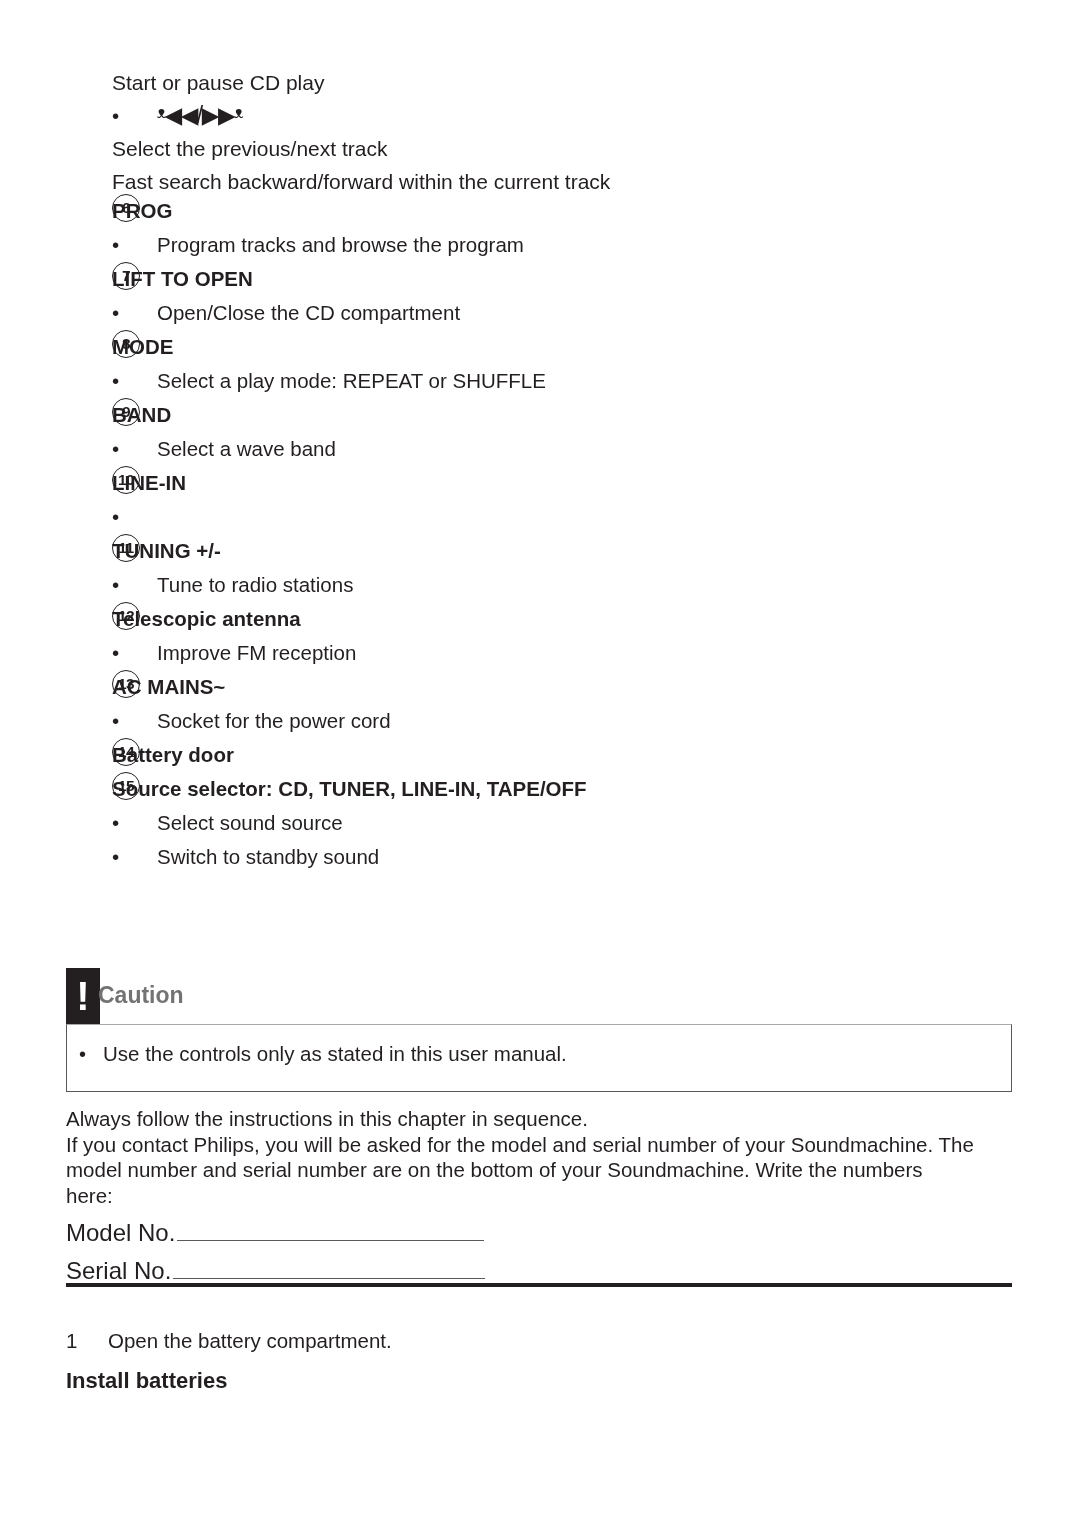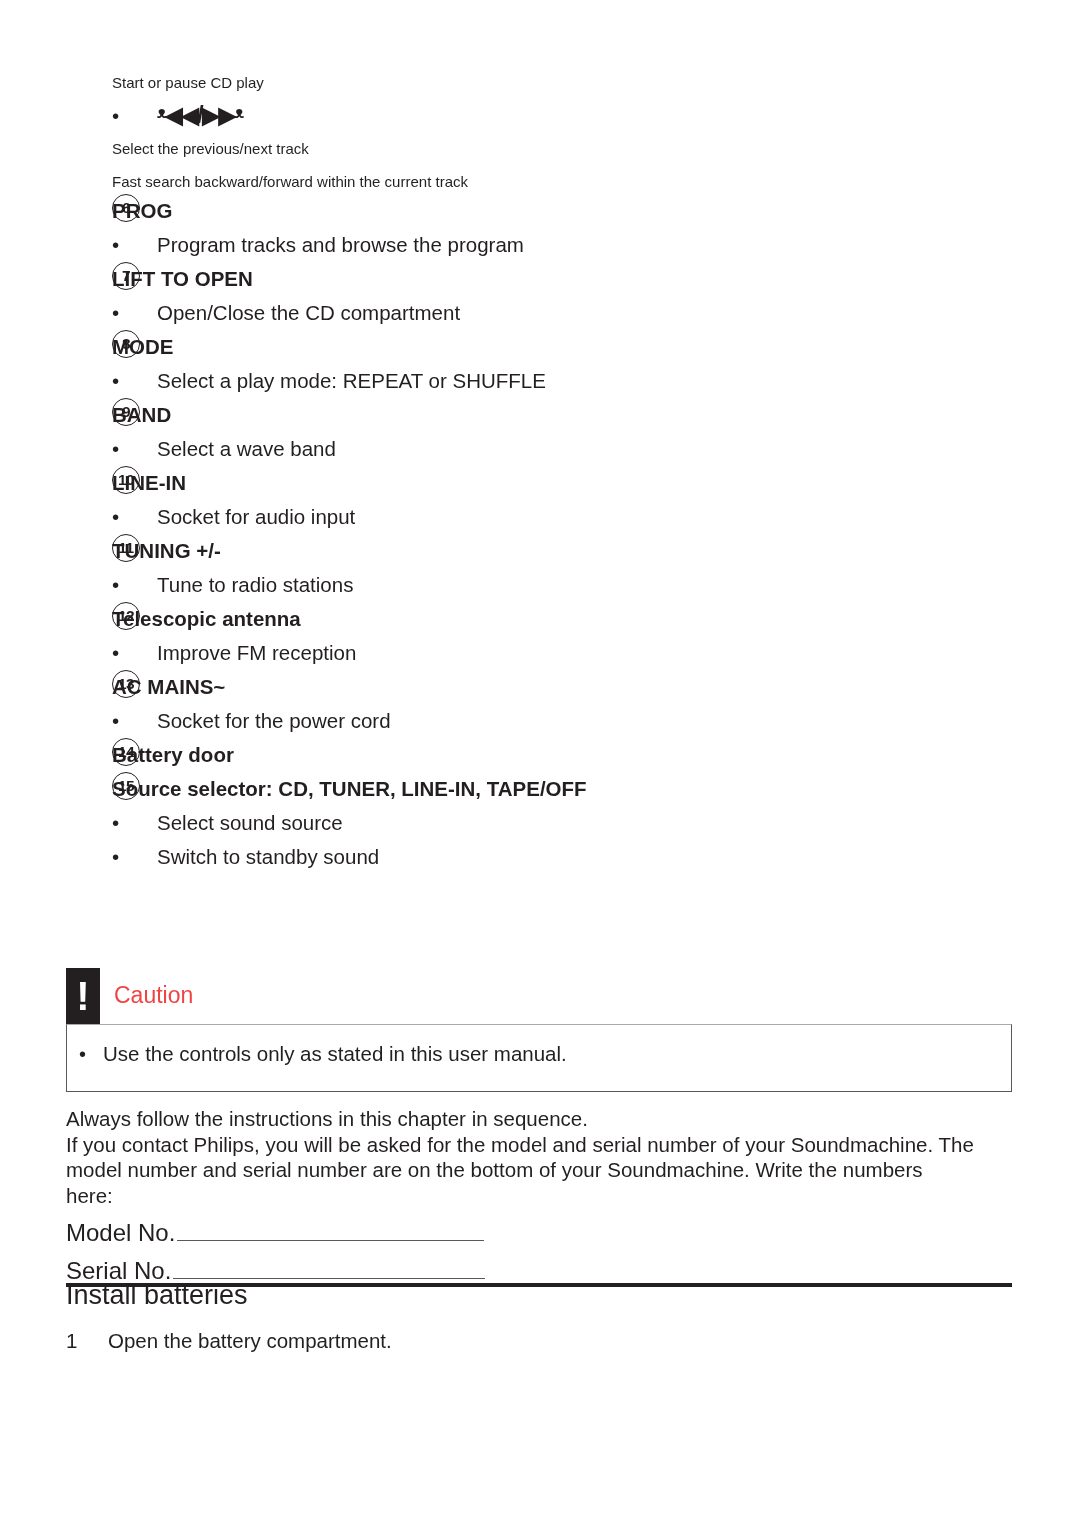"Start or pause CD play" .cont-line { font-size: 15px -> 21px }
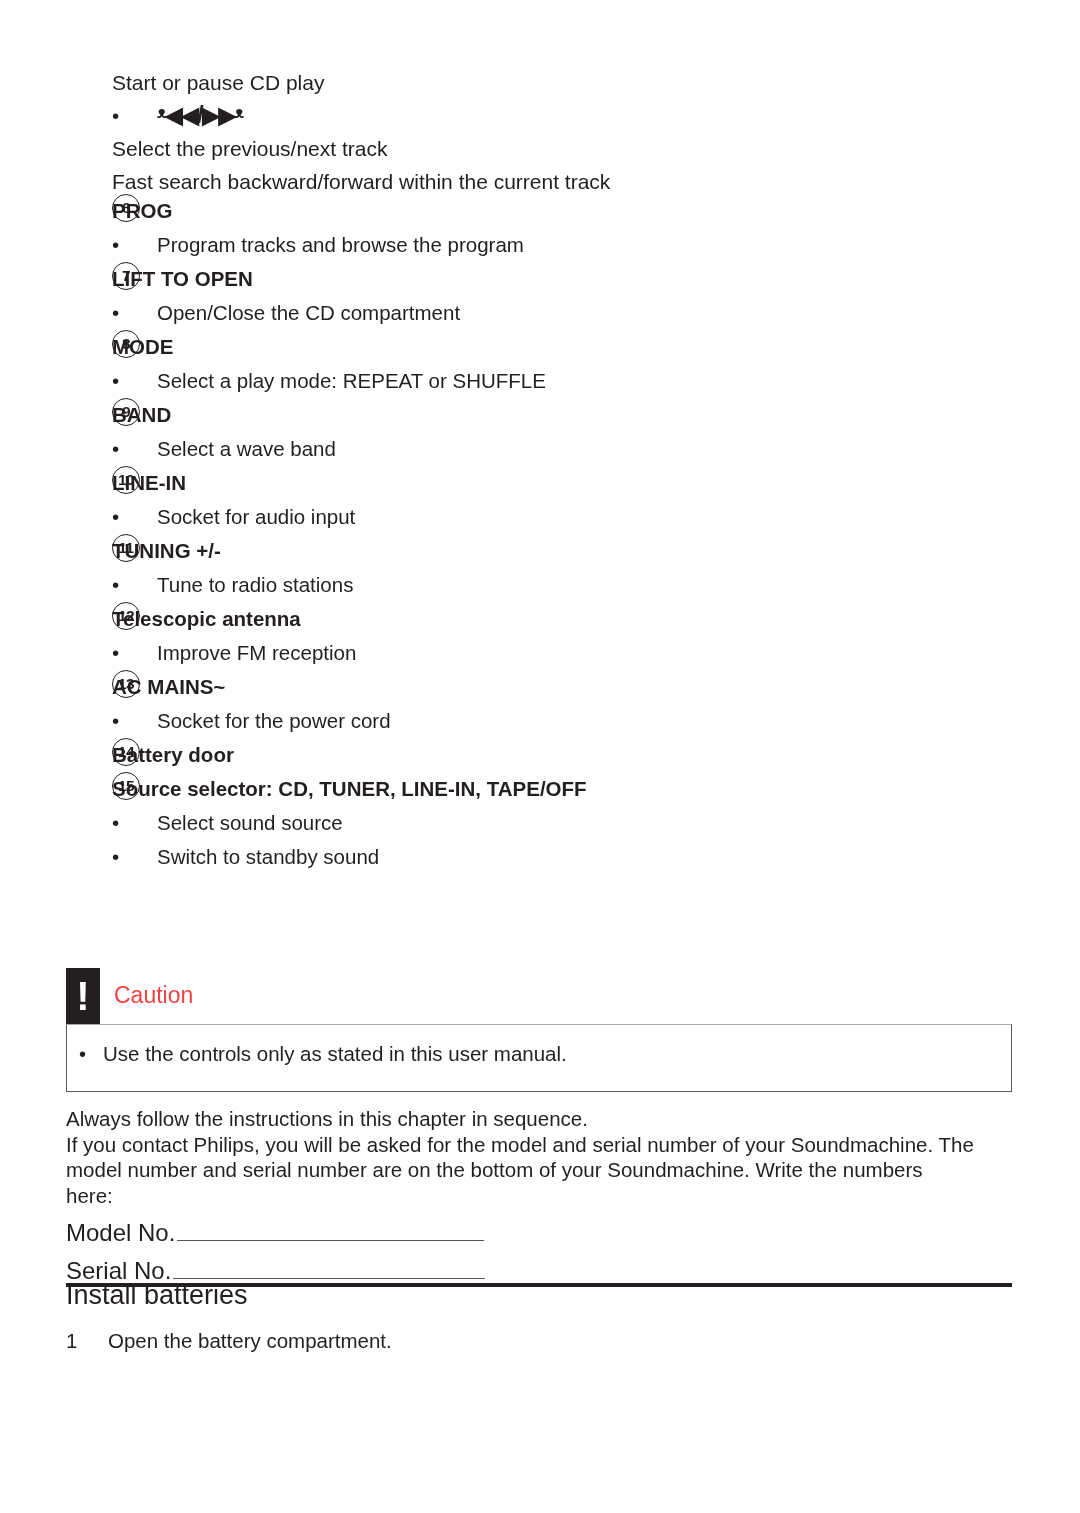"ᵜ◀◀/▶▶ᵜ" .glyph-row .glyphs { font-weight: bold -> normal }
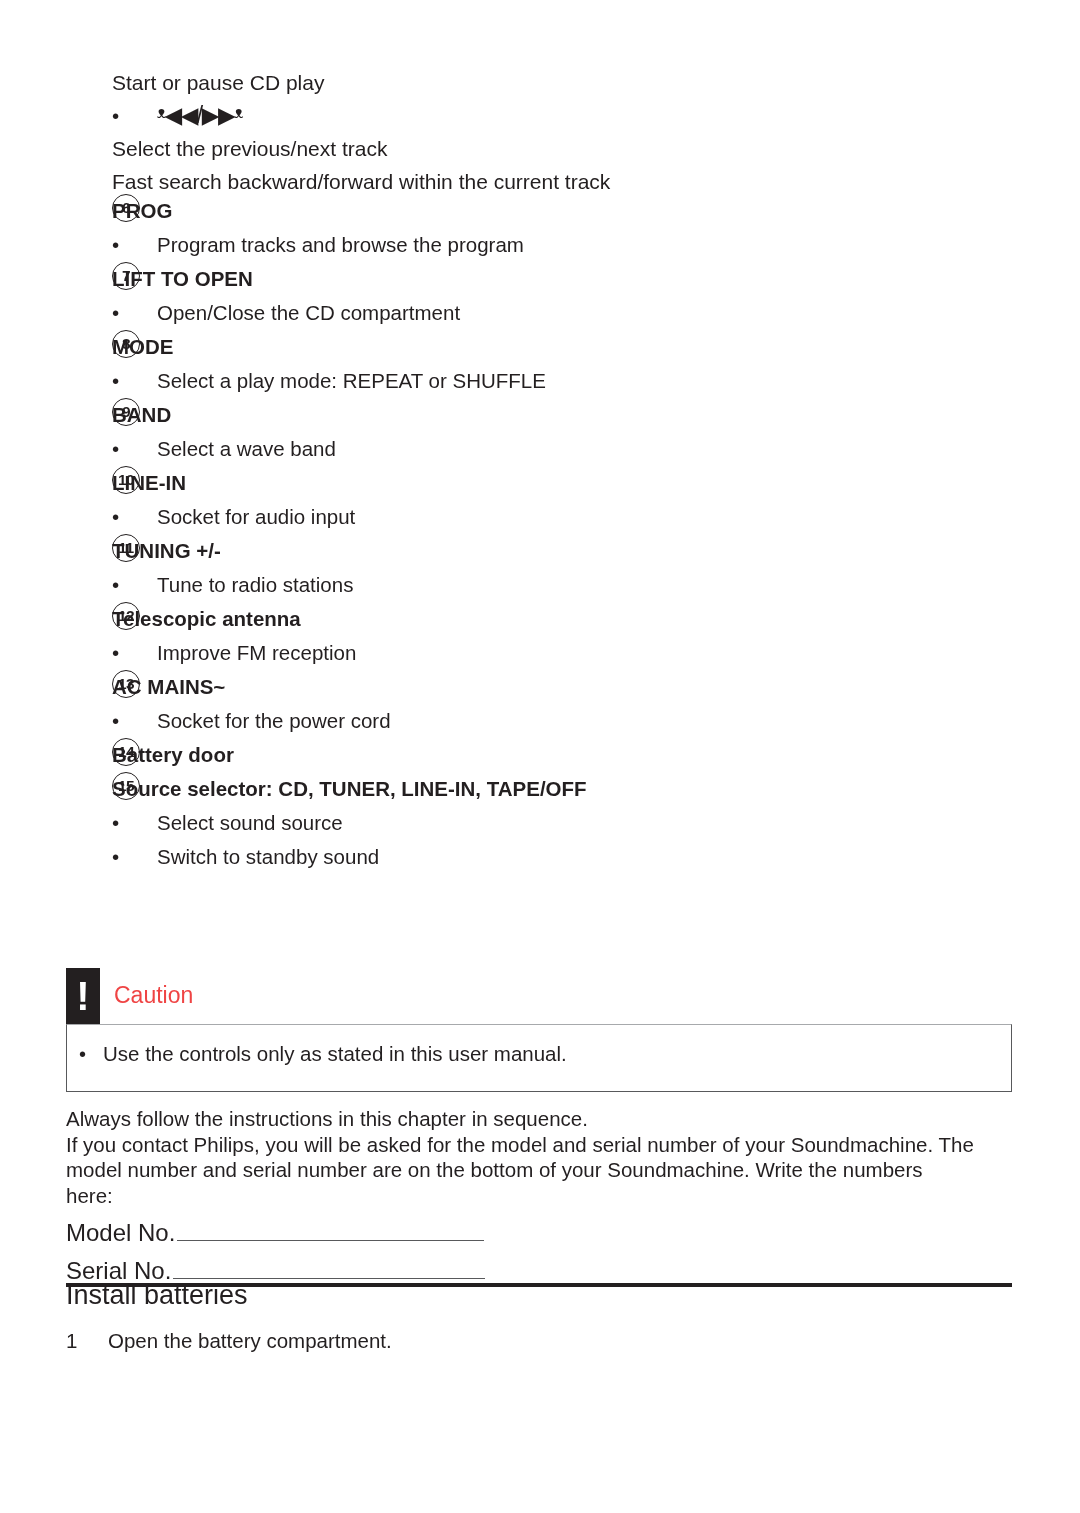"Socket for audio input" span.sub-txt { html: <span>Socket for audio input</span> -> none }
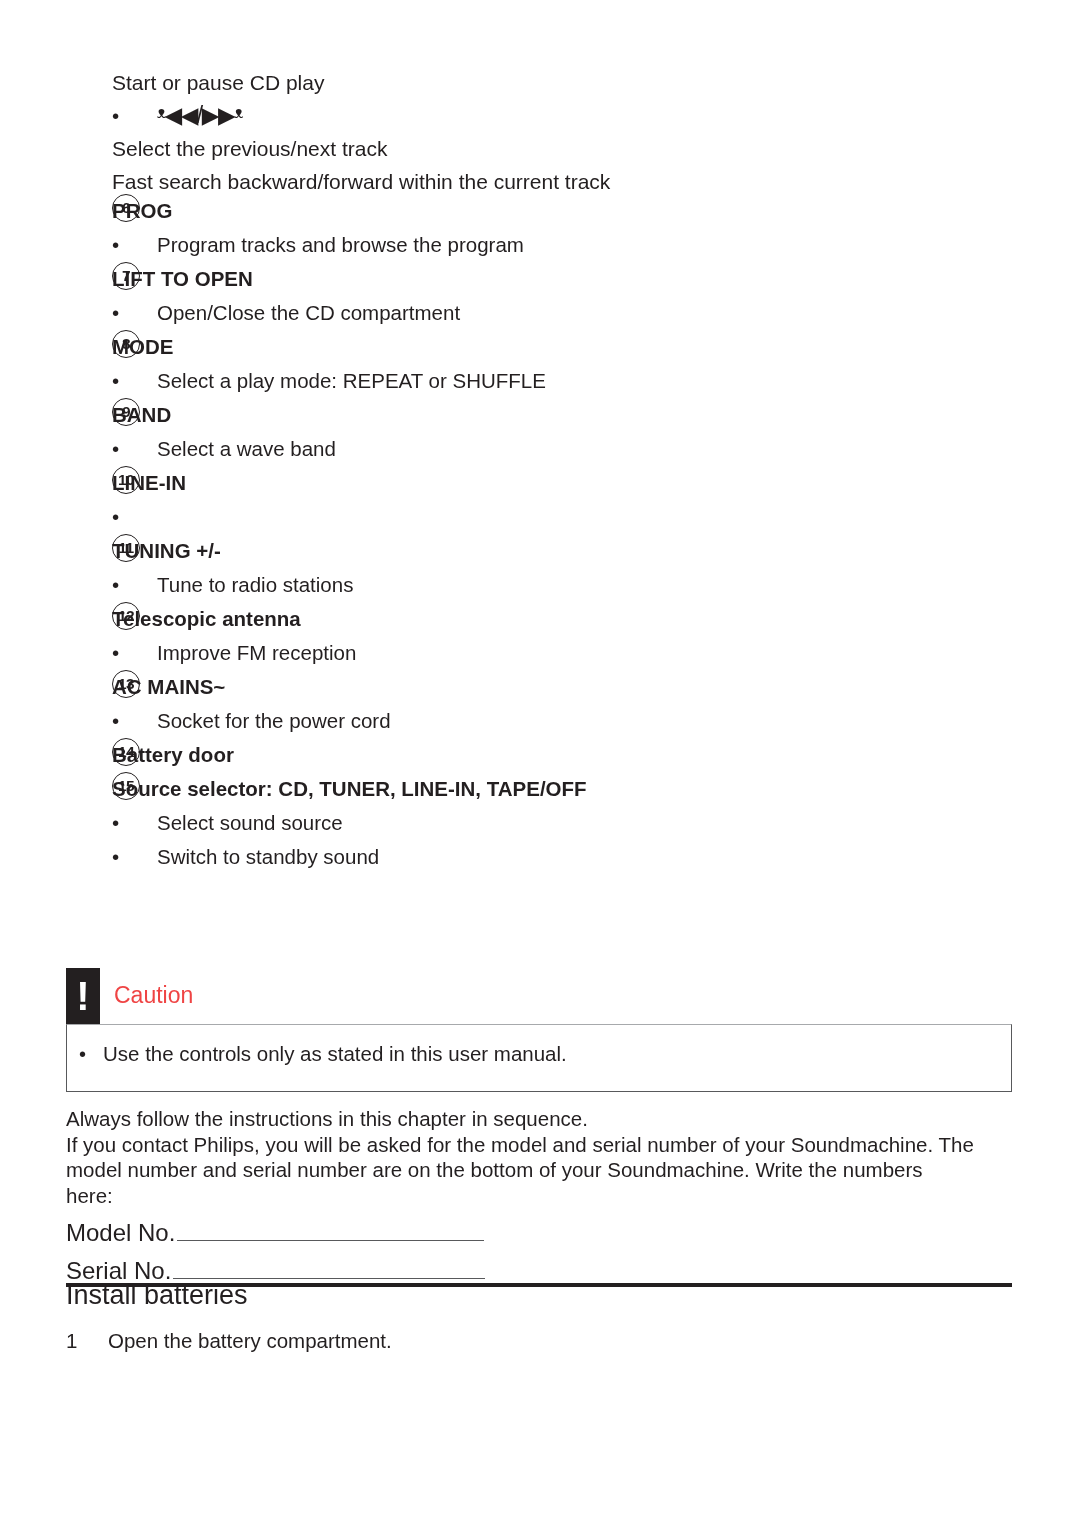"Caution" .note-title { color: #ef4444 -> #737373; font-weight: none -> bold; left: 48px -> 32px }
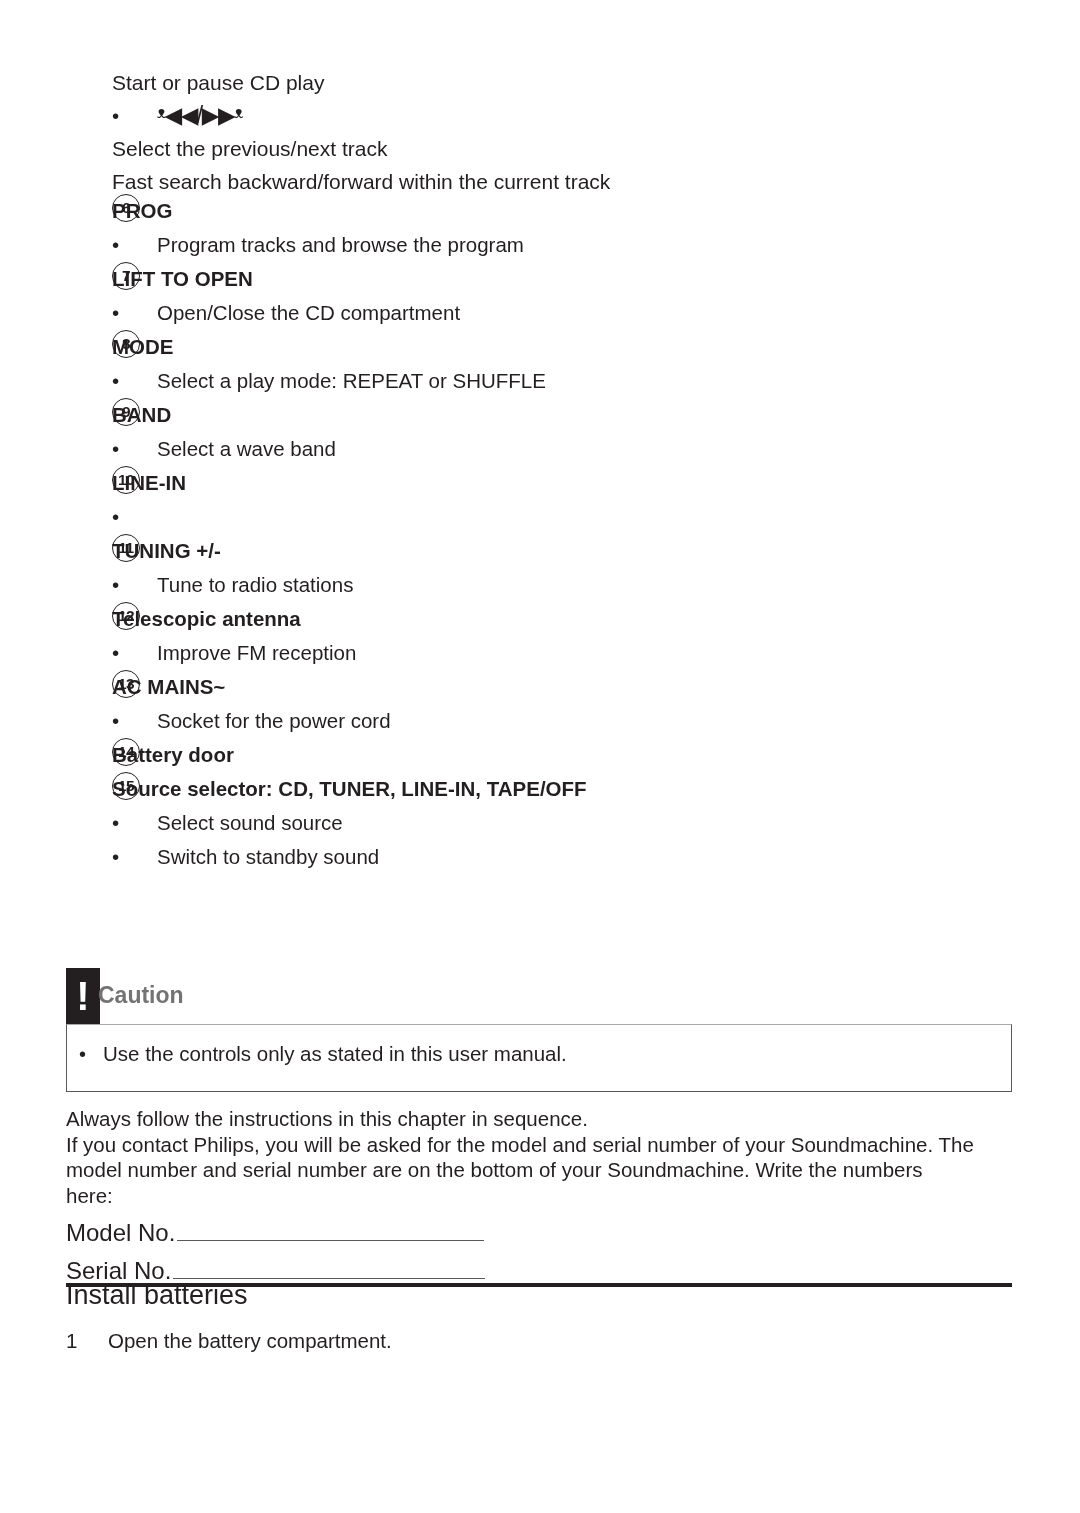"Install batteries" .sec-title { font-size: 27px -> 22px; font-weight: normal -> bold; top: 1276px -> 1362px }
